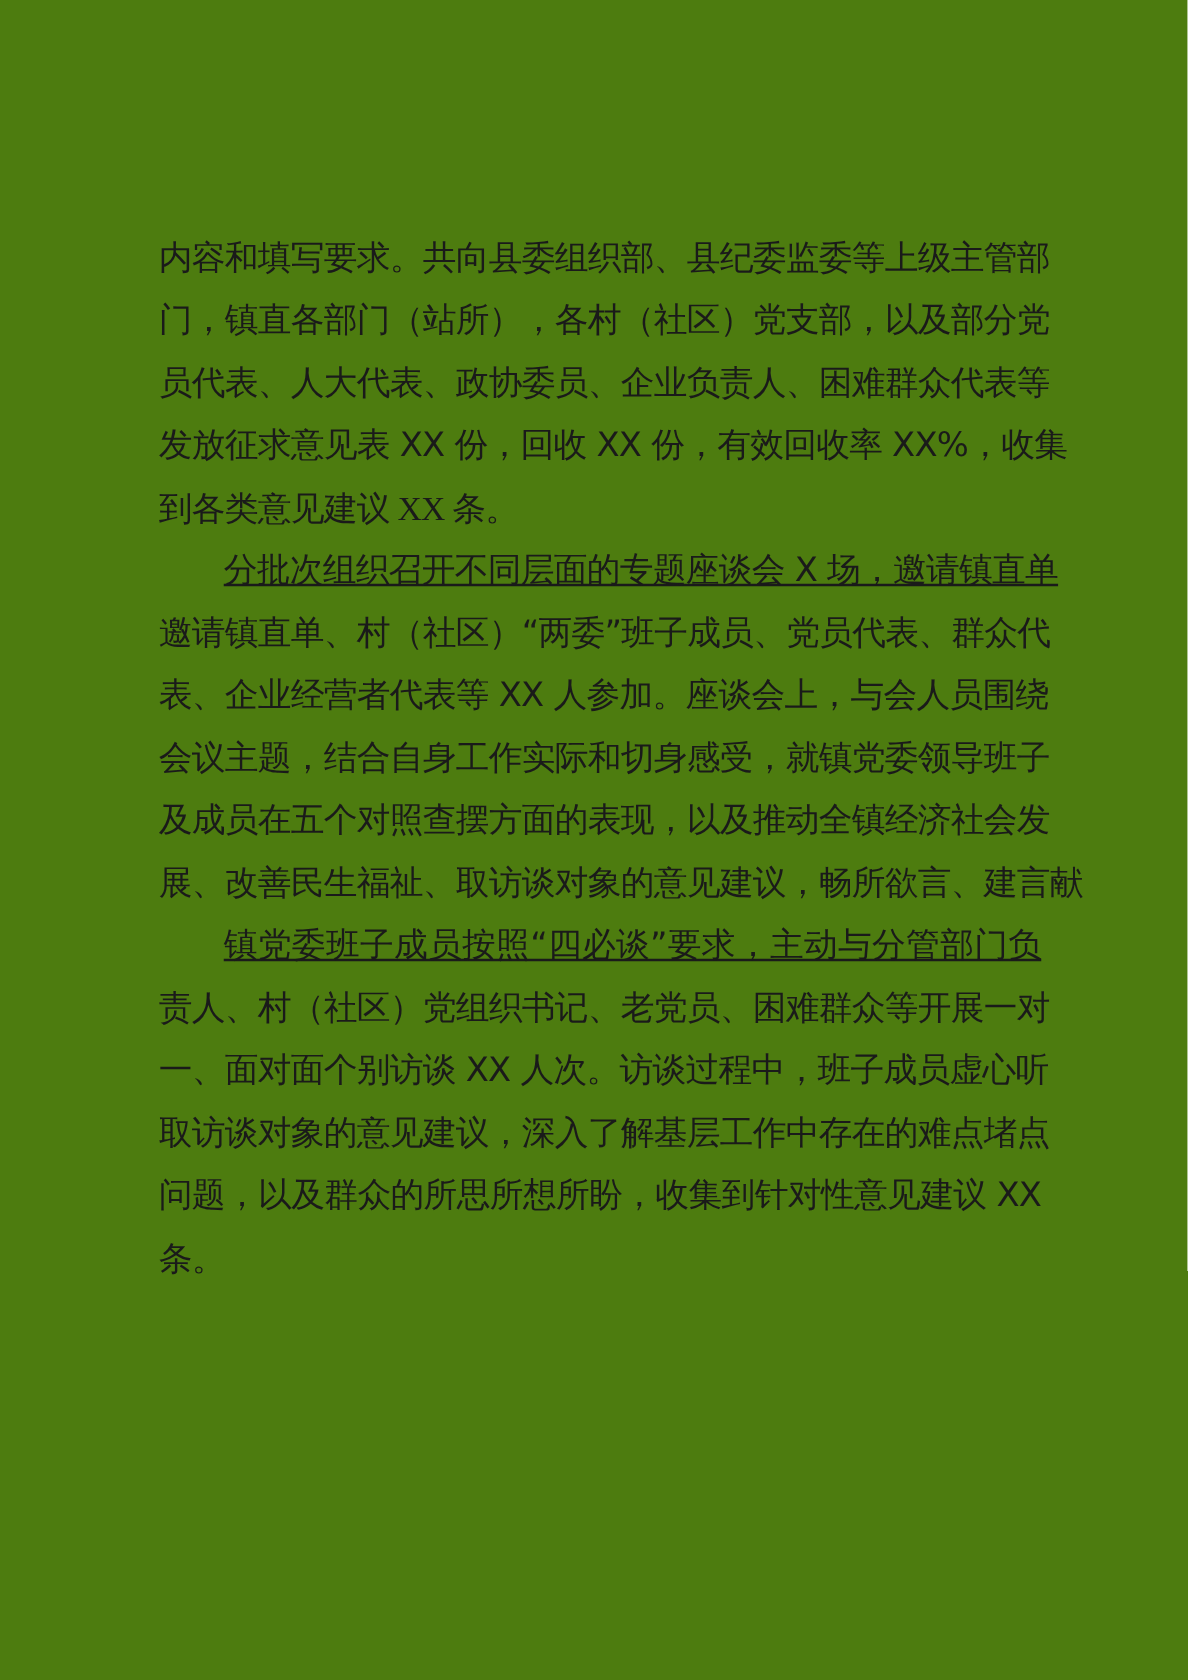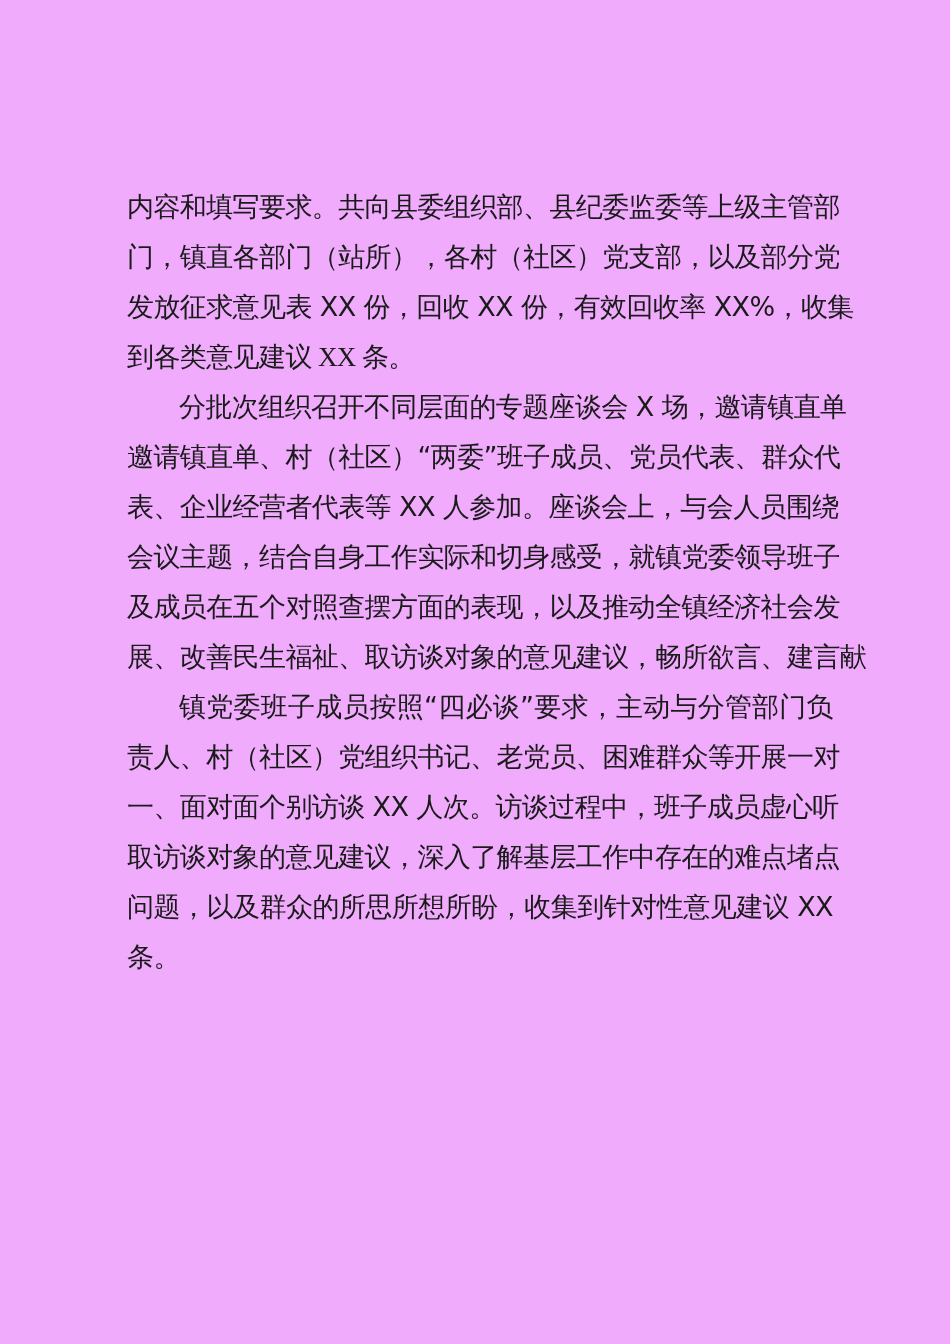"内容和填写要求。共向县委组织部、县纪委监委等上级主管部" .page { background: #f0abfc -> #4d7c0f }
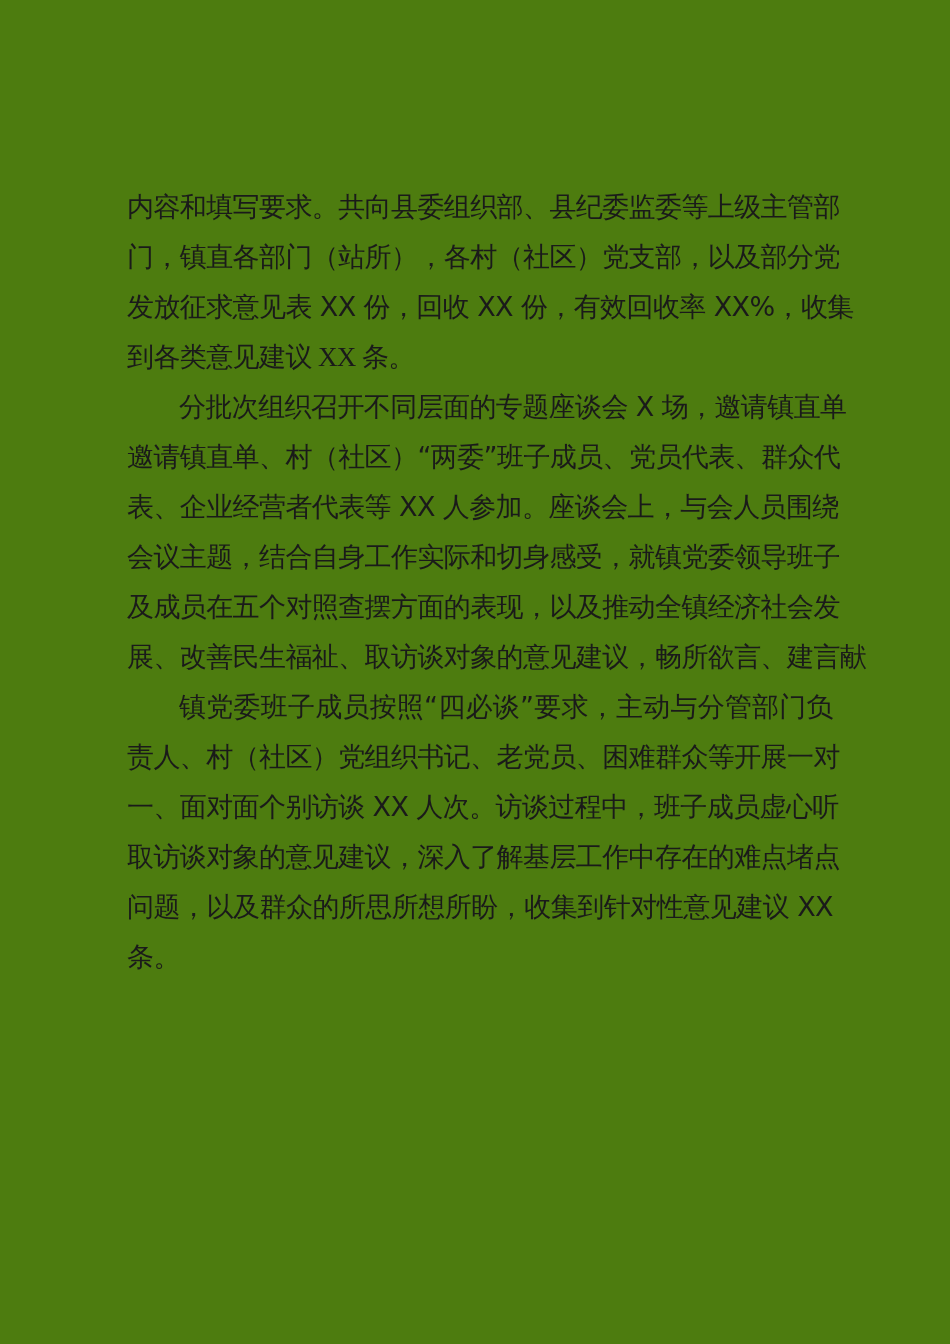"员代表、人大代表、政协委员、企业负责人、困难群众代表等" div.line { html: none -> <div>员代表、人大代表、政协委员、企业负责人、困难群众代表等</div> }
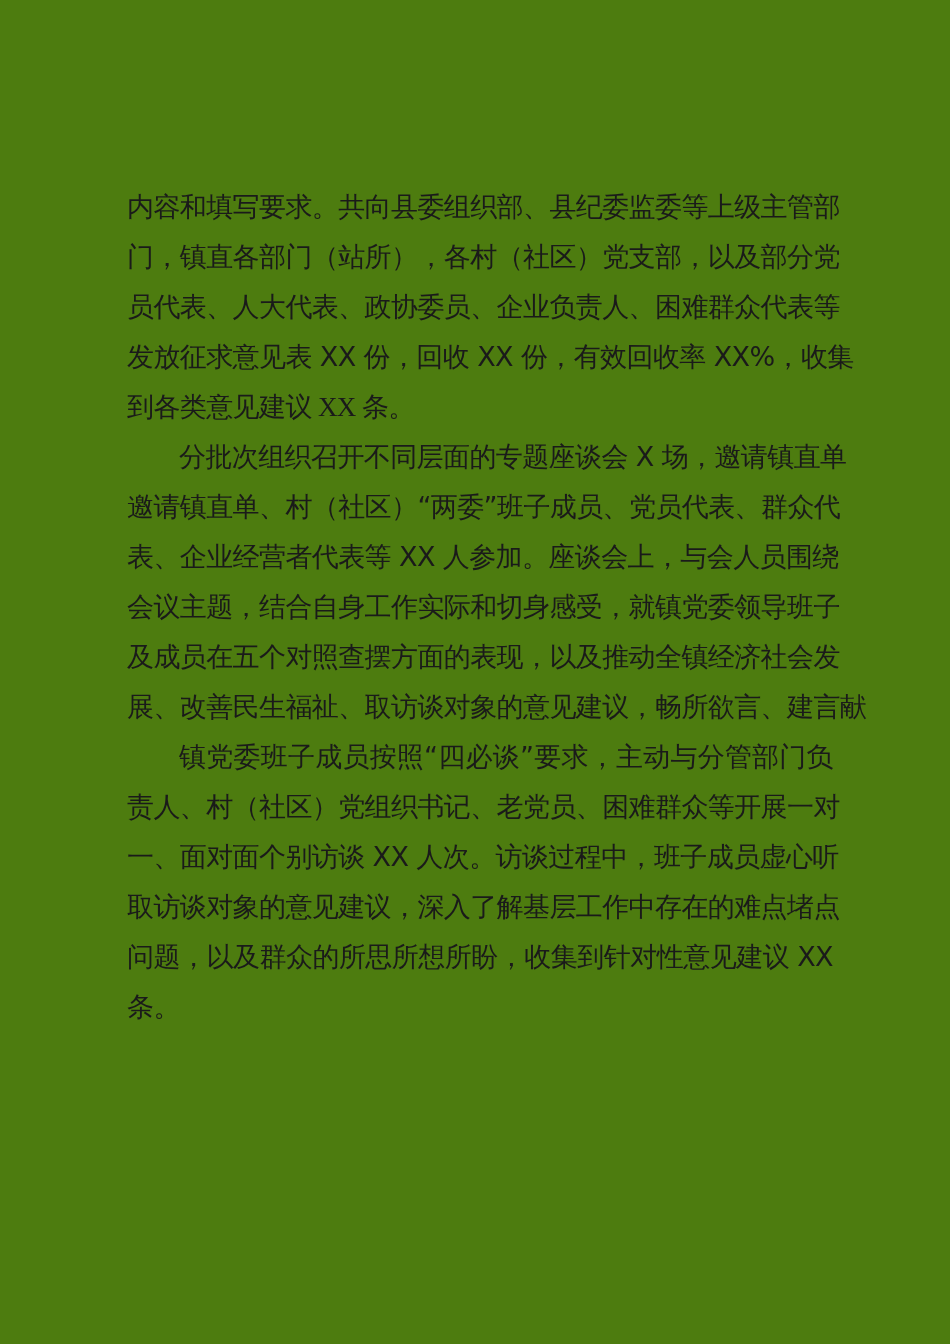"分批次组织召开不同层面的专题座谈会 X 场，邀请镇直单" .line.indent { text-decoration: none -> underline }
